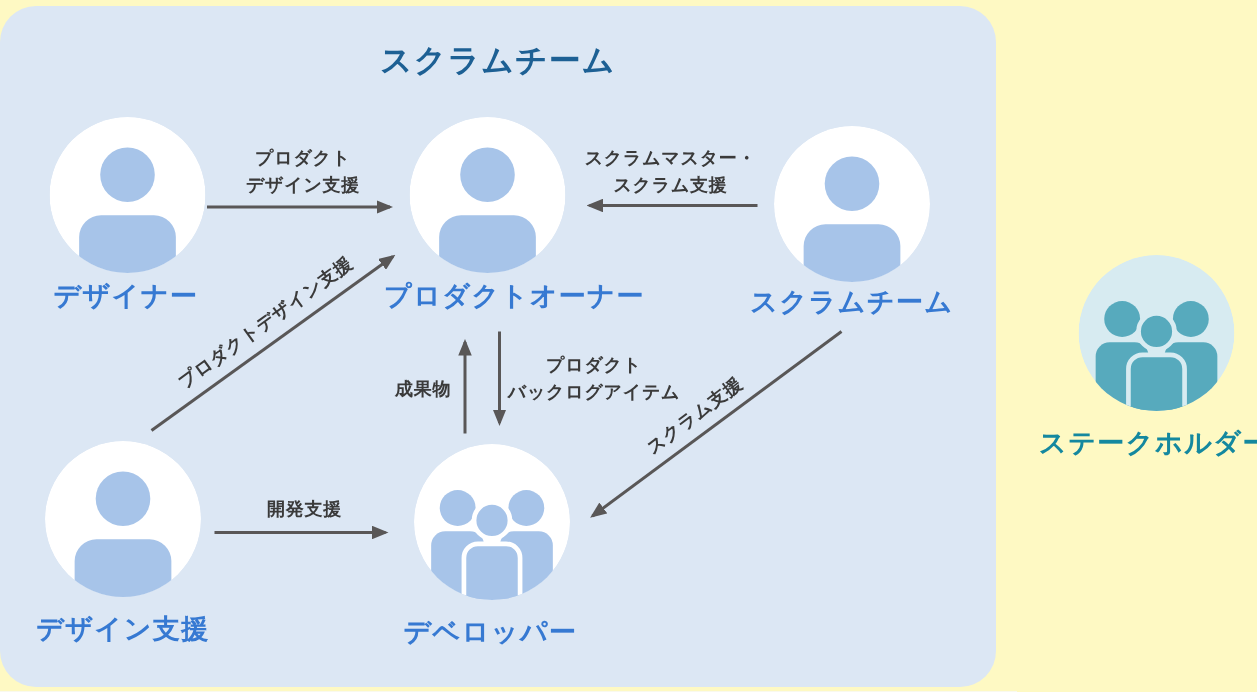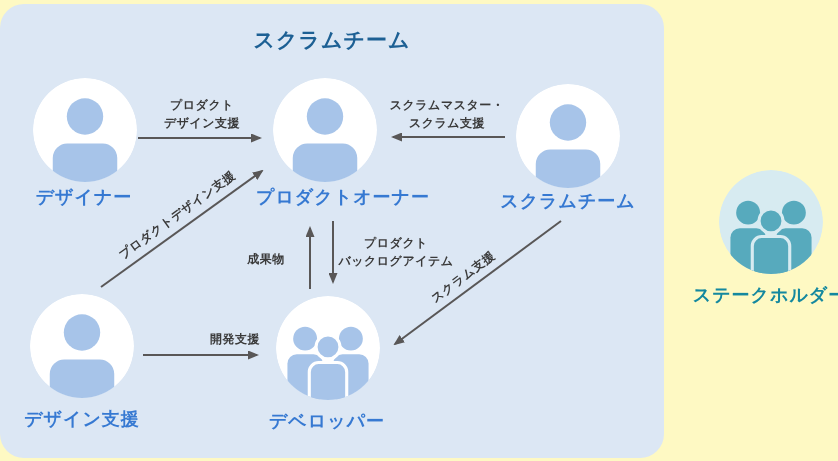"成果物" div.edge-label { left: 266px -> 282px }
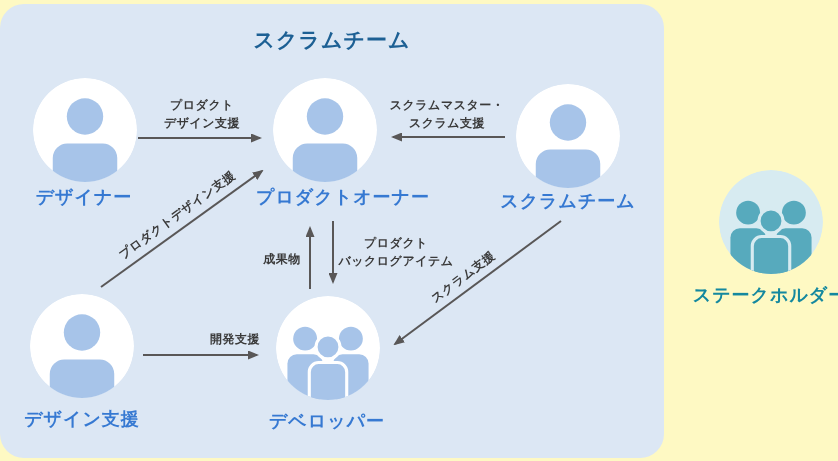"開発支援" div.edge-label { margin-left: 32px -> none }
